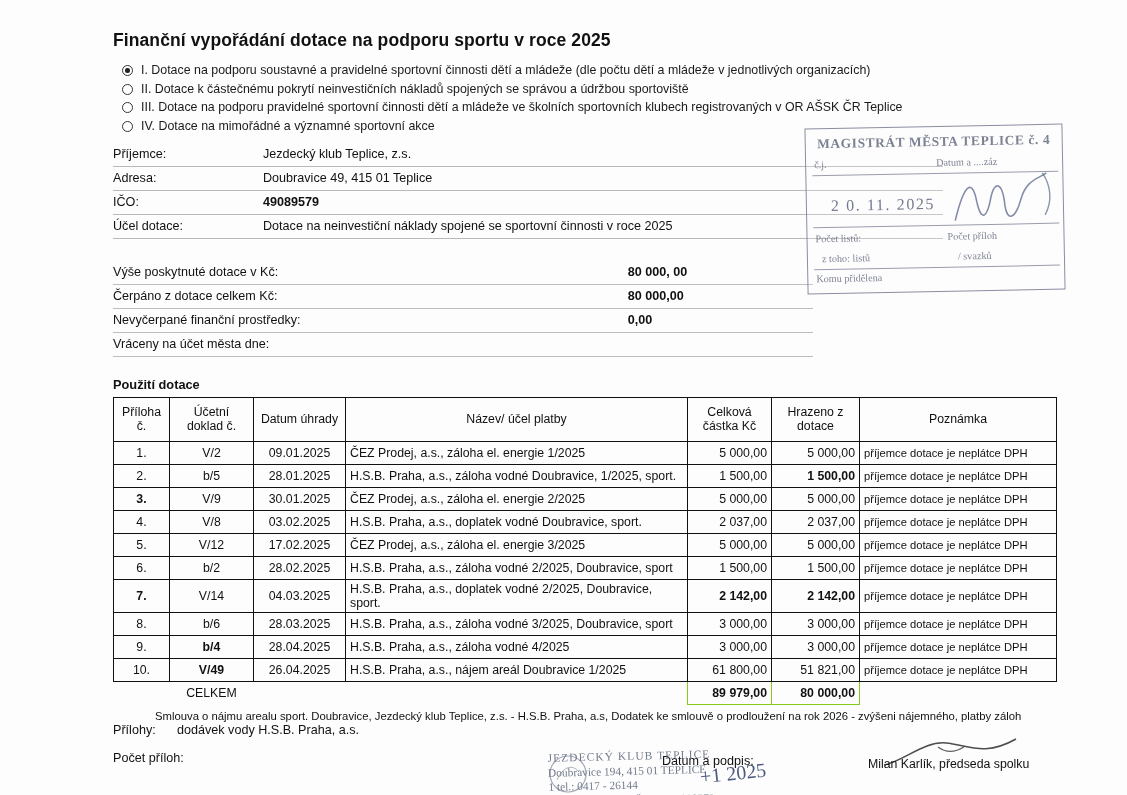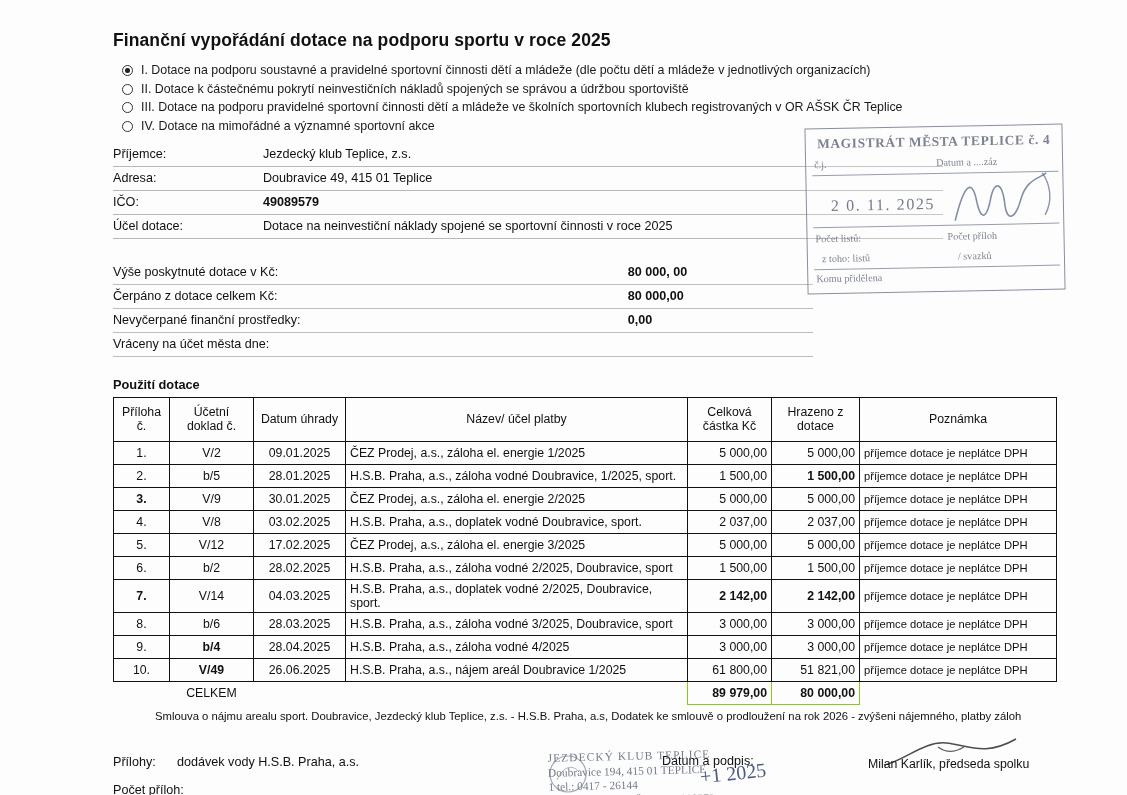"26.06.2025" td.c { text: 26.06.2025 -> 26.04.2025 }
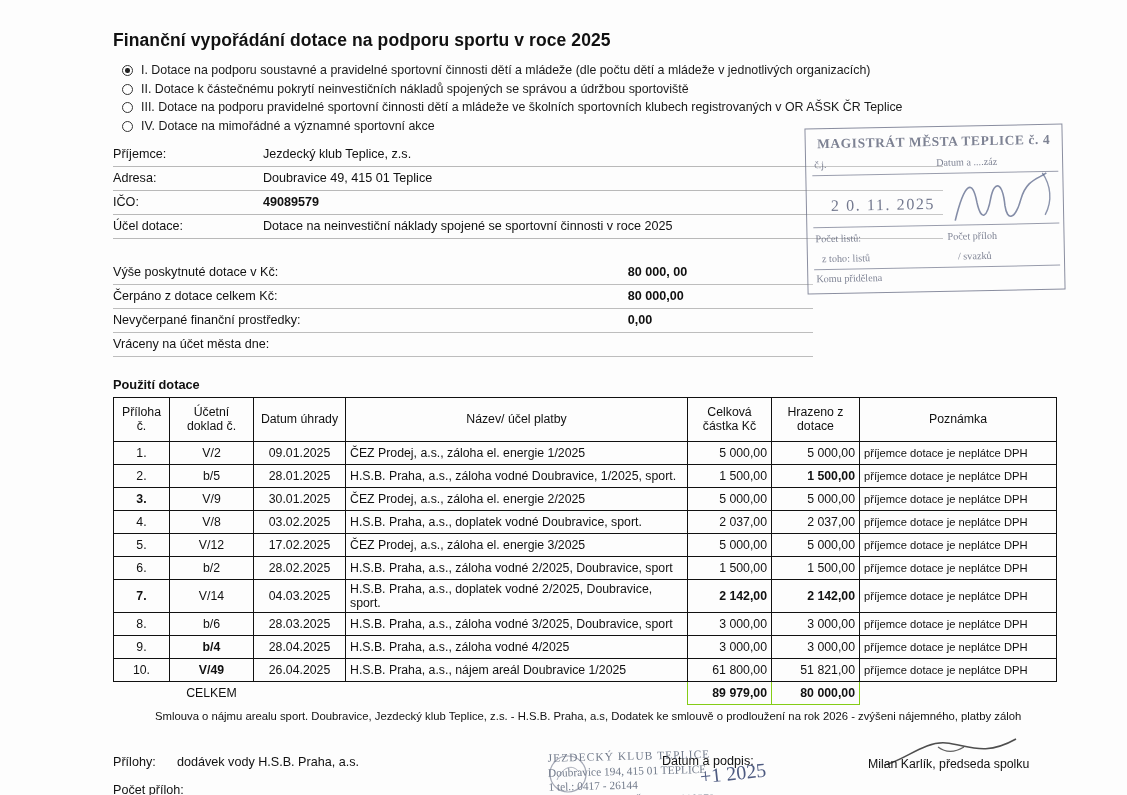"Přílohy:" .foot-row .lab { margin-top: 32px -> none }
